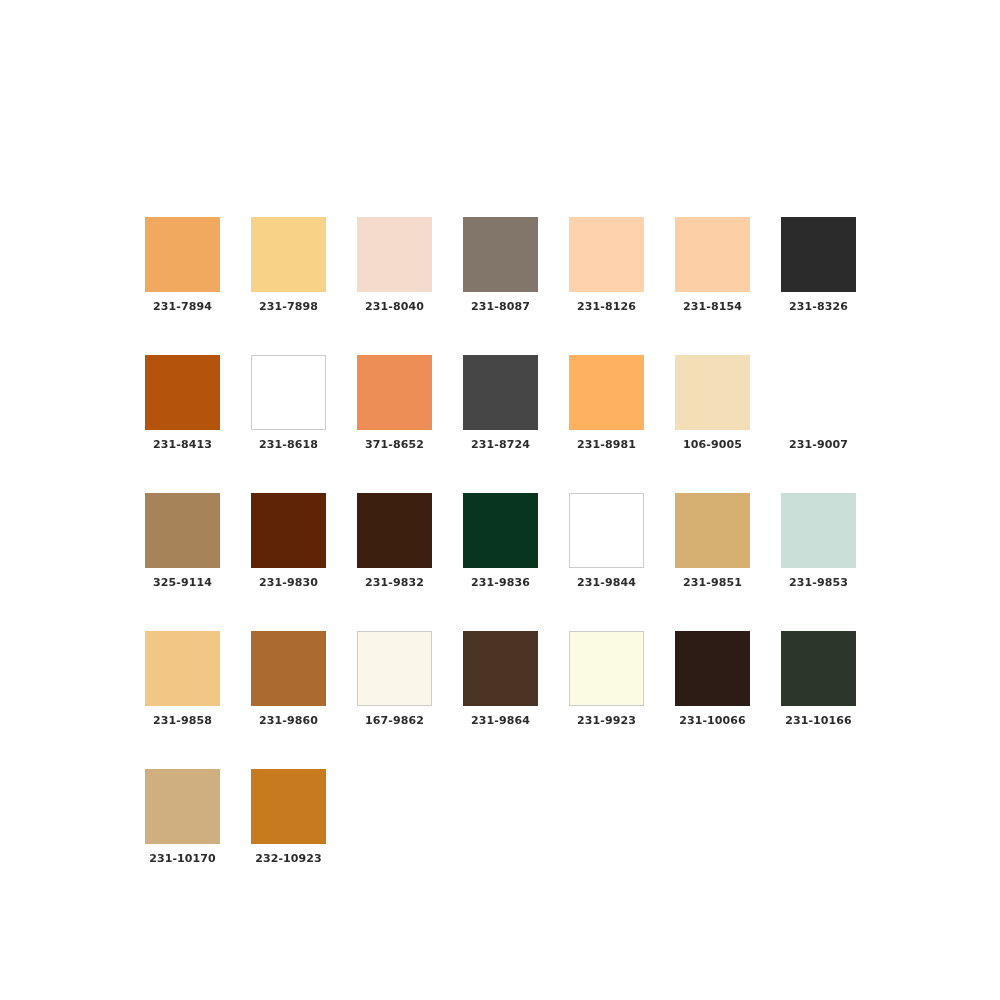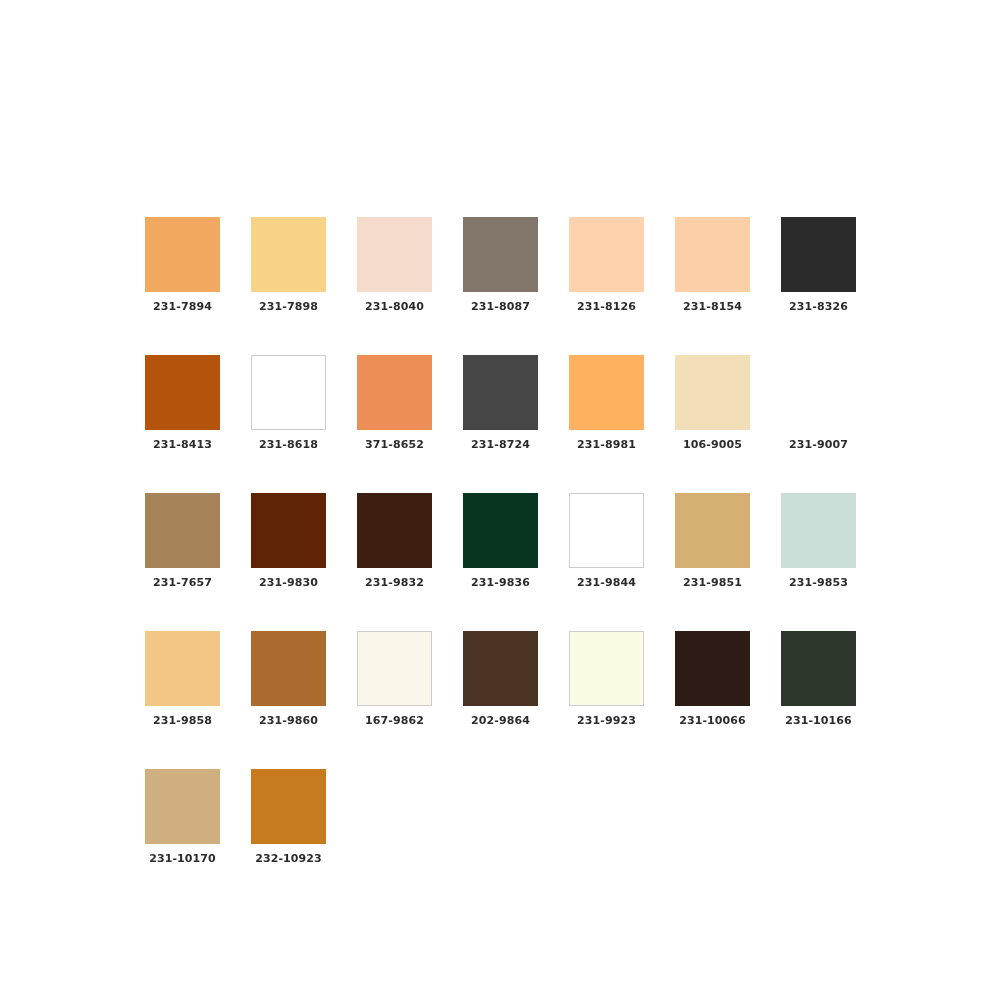"231-7657" div.swatch-label { text: 231-7657 -> 325-9114 }
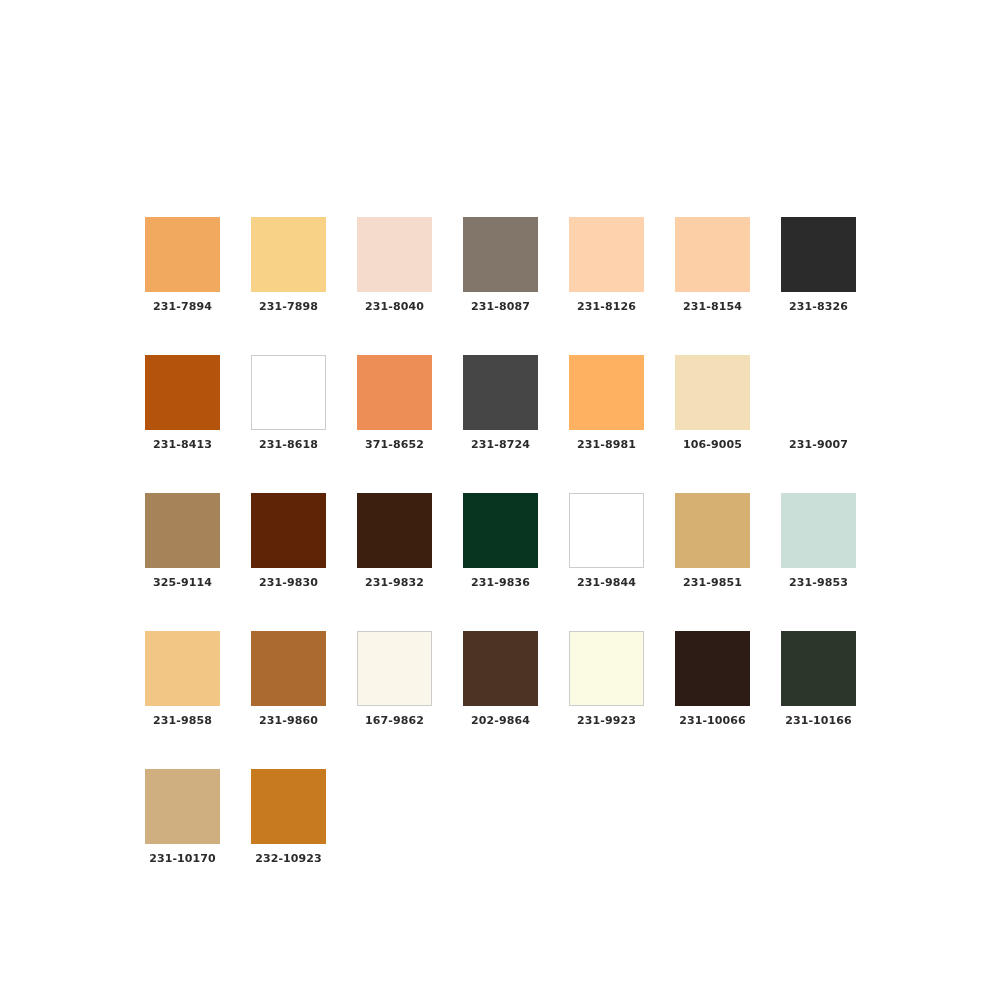"202-9864" div.swatch-label { text: 202-9864 -> 231-9864 }
